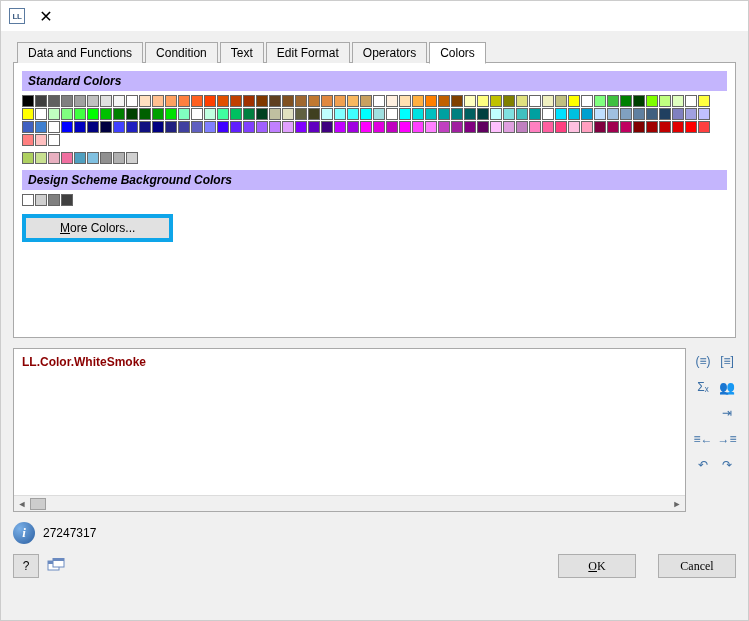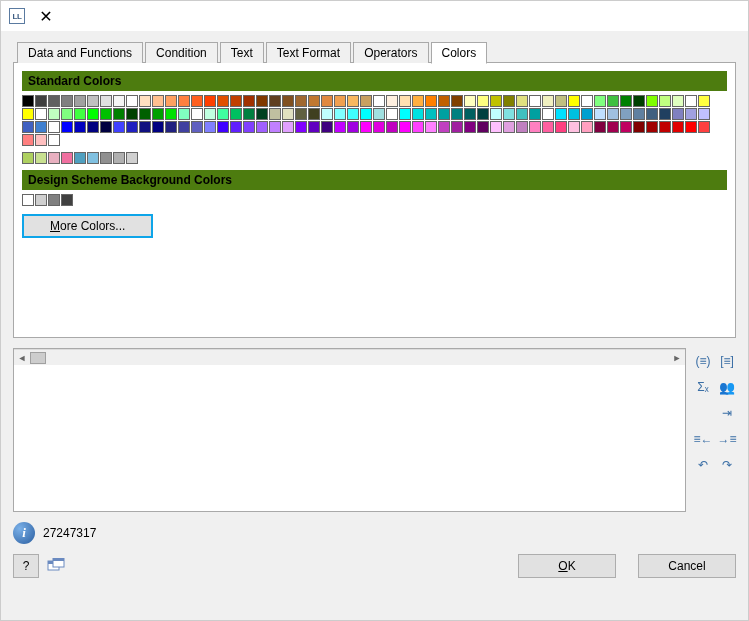"Text Format" div.tab { text: Text -> Edit }
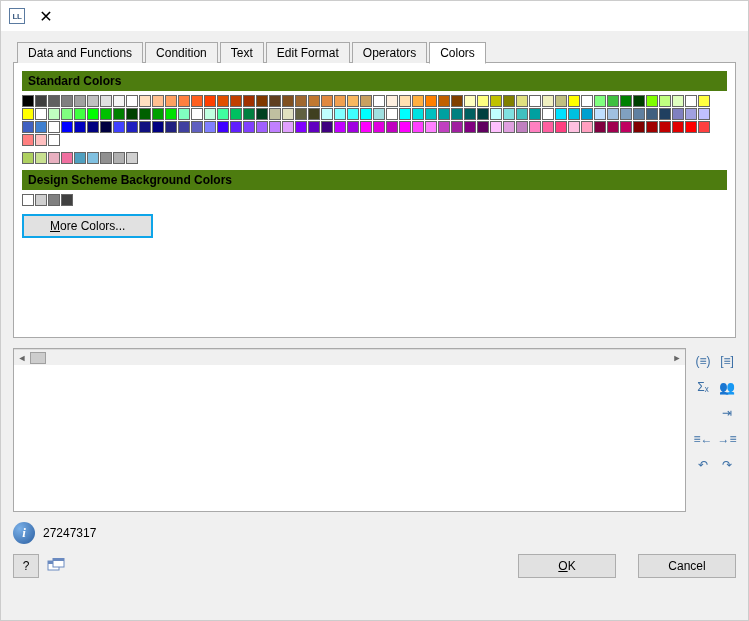"Standard Colors" .section-header { background: #4d7c0f -> #c4b5fd; font-style: none -> italic }
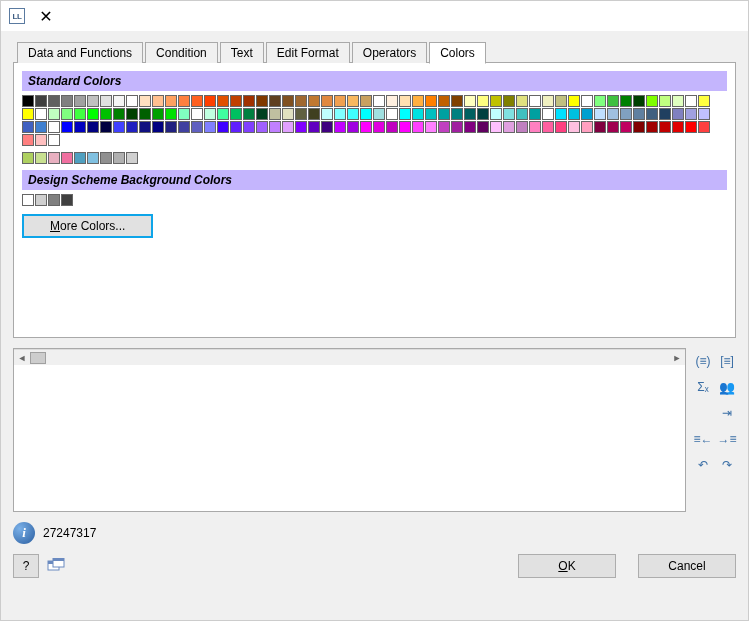"More Colors..." .more-colors-btn { border: 2px solid #0ea5e9 -> 4px solid #0ea5e9; padding: 3px 26px -> 3px 34px }
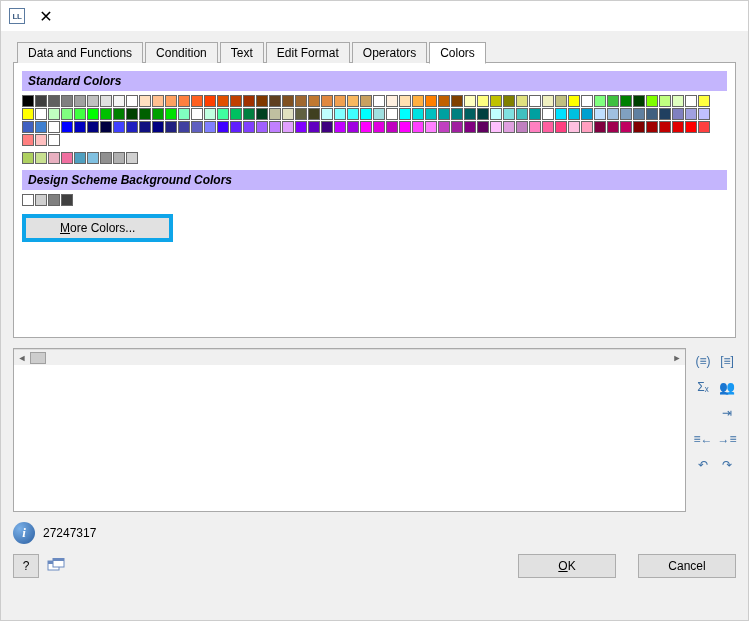"LL.Color.WhiteSmoke" div.expr-content { html: none -> <div>LL.Color.WhiteSmoke</div> }
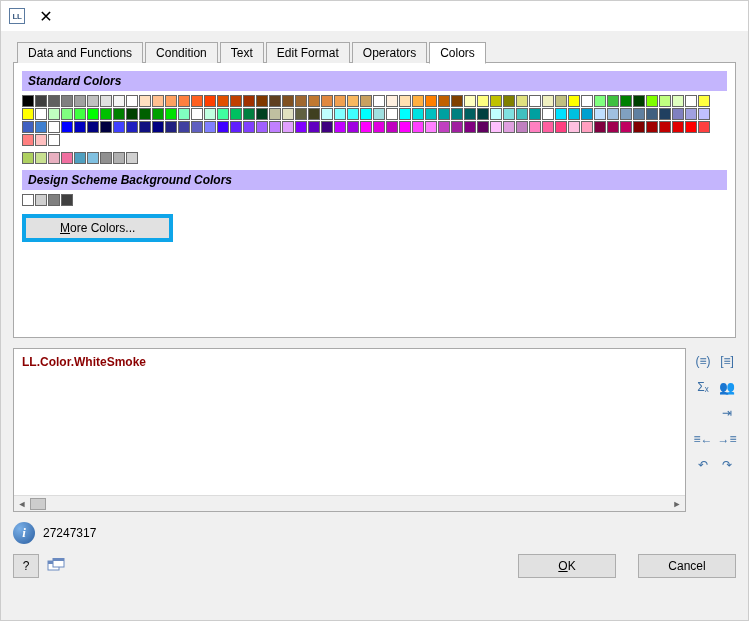"OK" .dlg-btn { font-family: none -> Liberation Serif, serif; width: 98px -> 78px }
